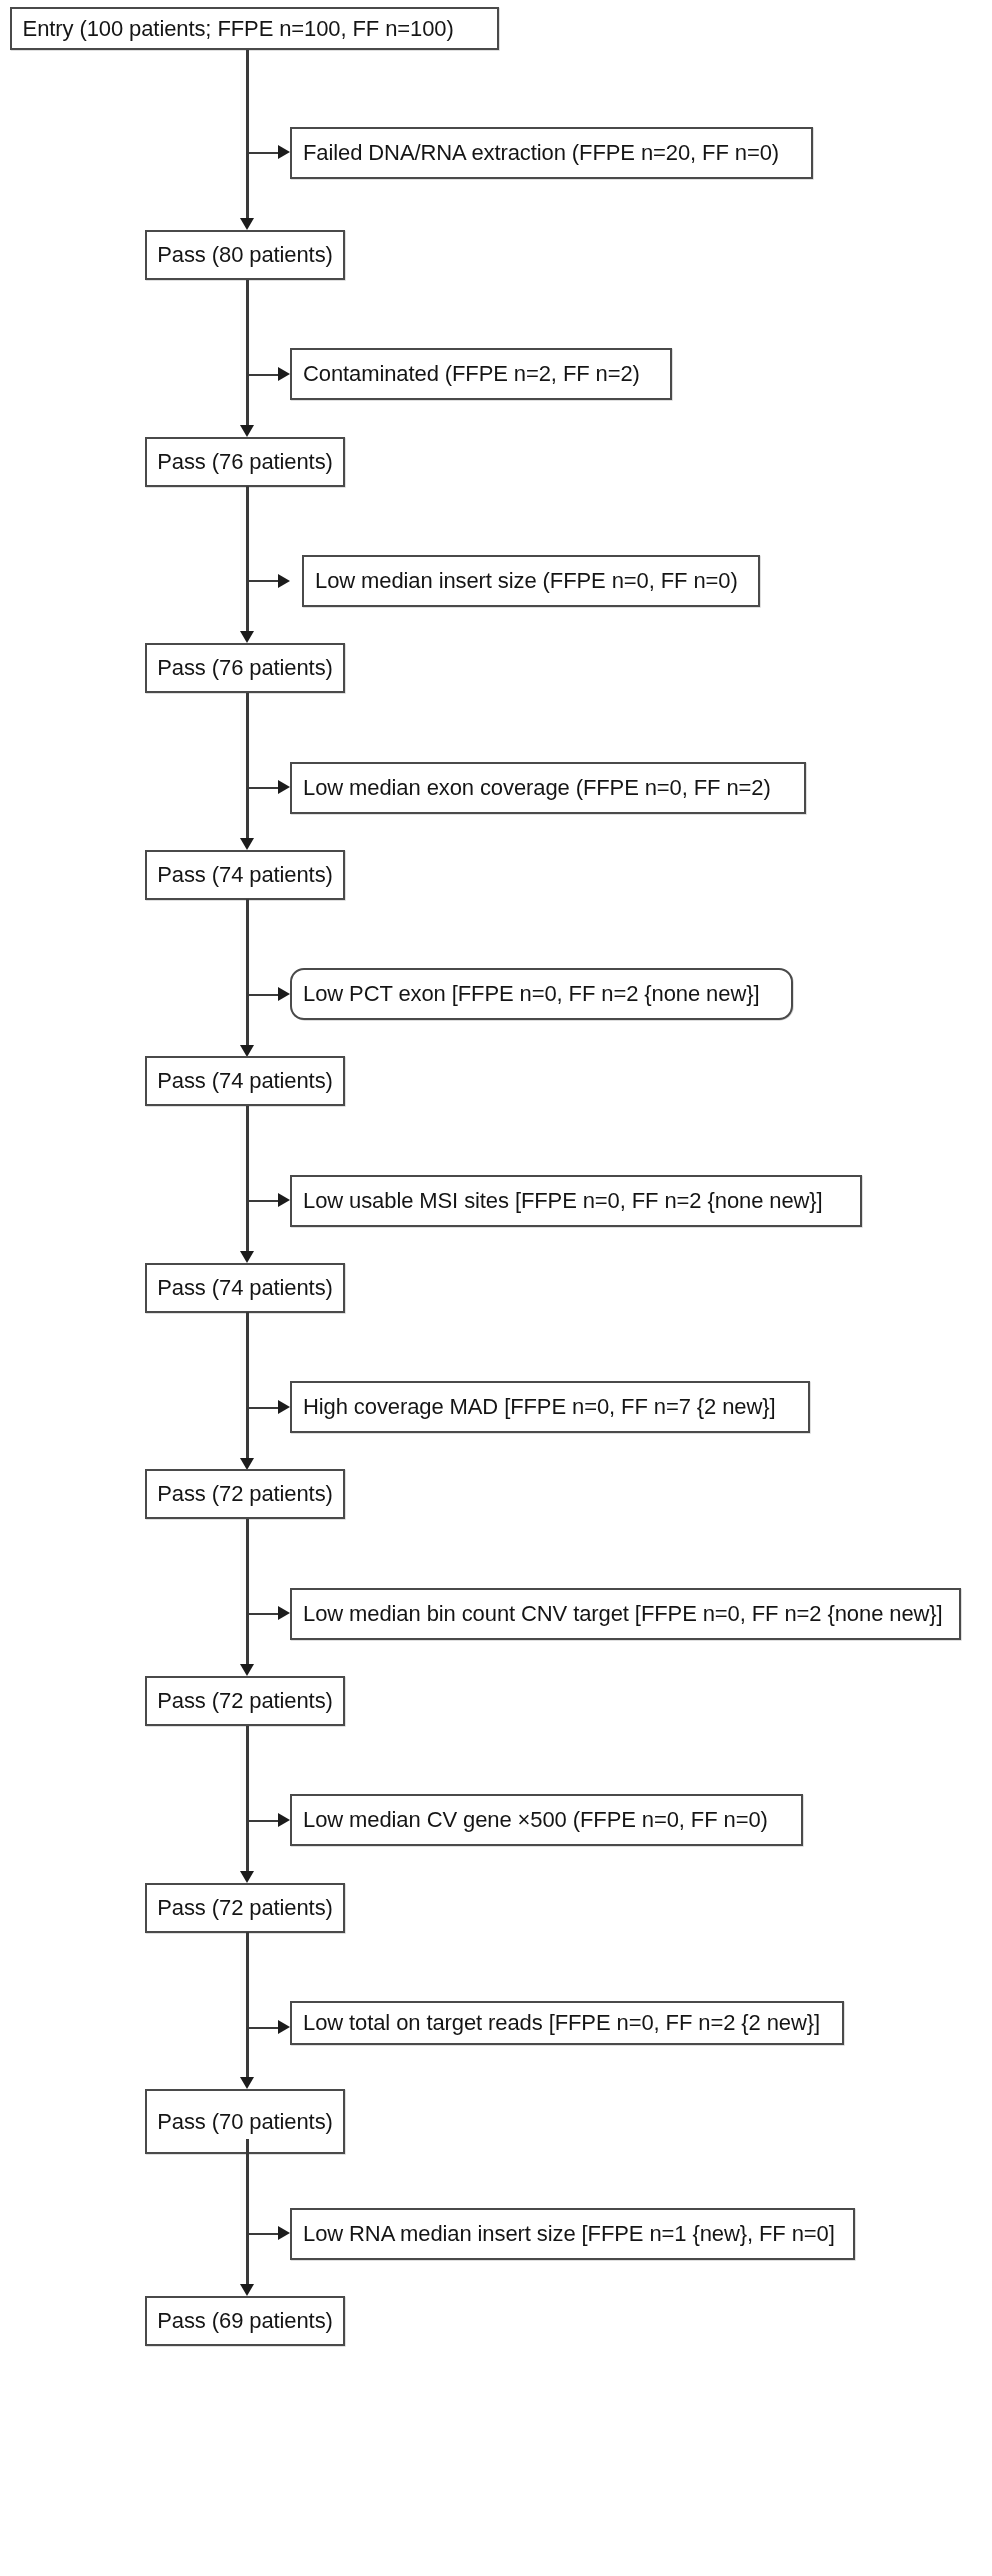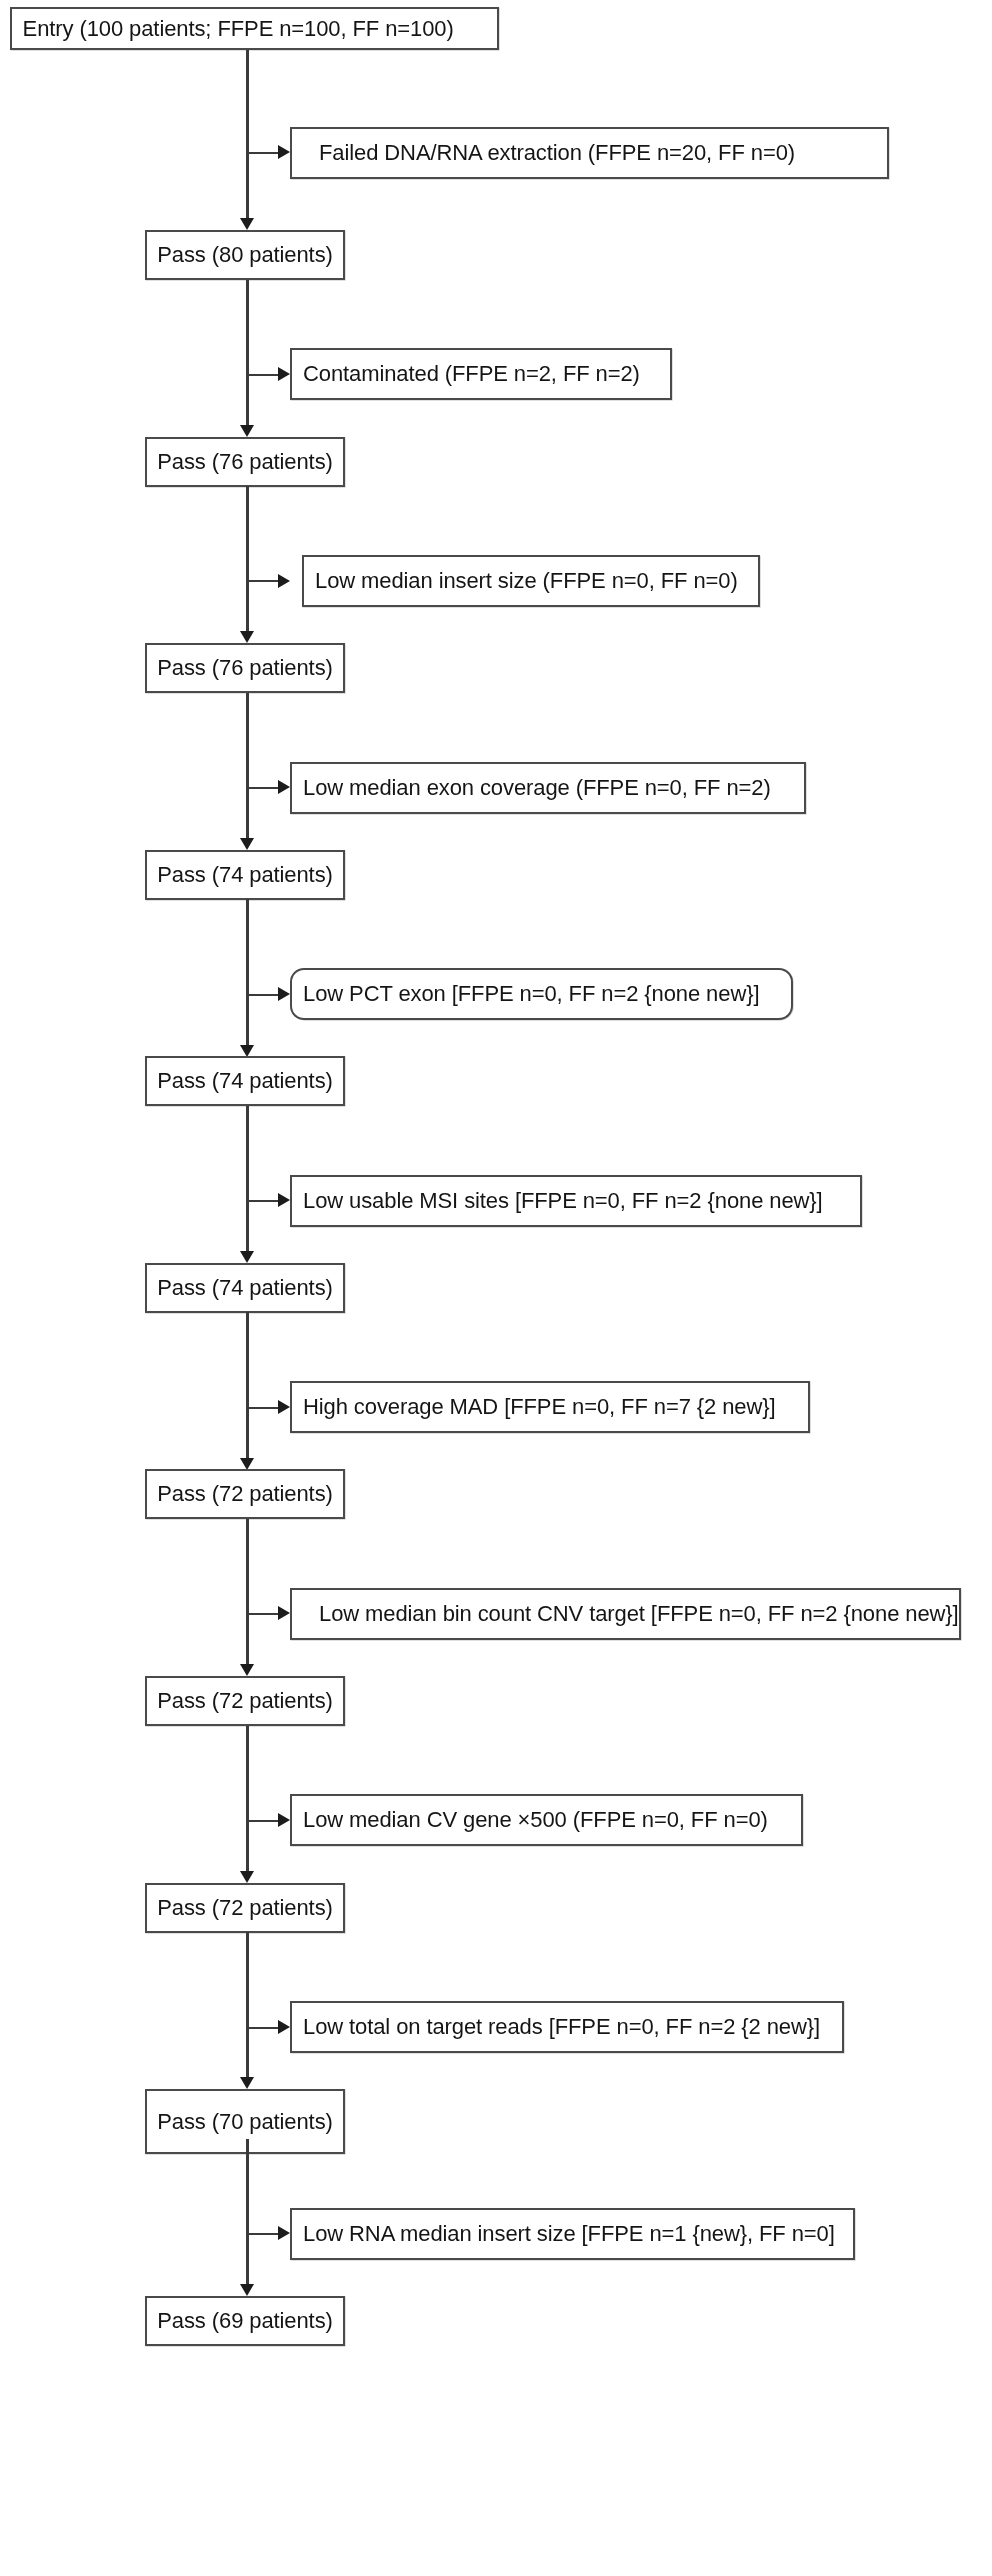"Failed DNA/RNA extraction (FFPE n=20," div.node { padding-left: 16px -> none; width: 599px -> 523px }
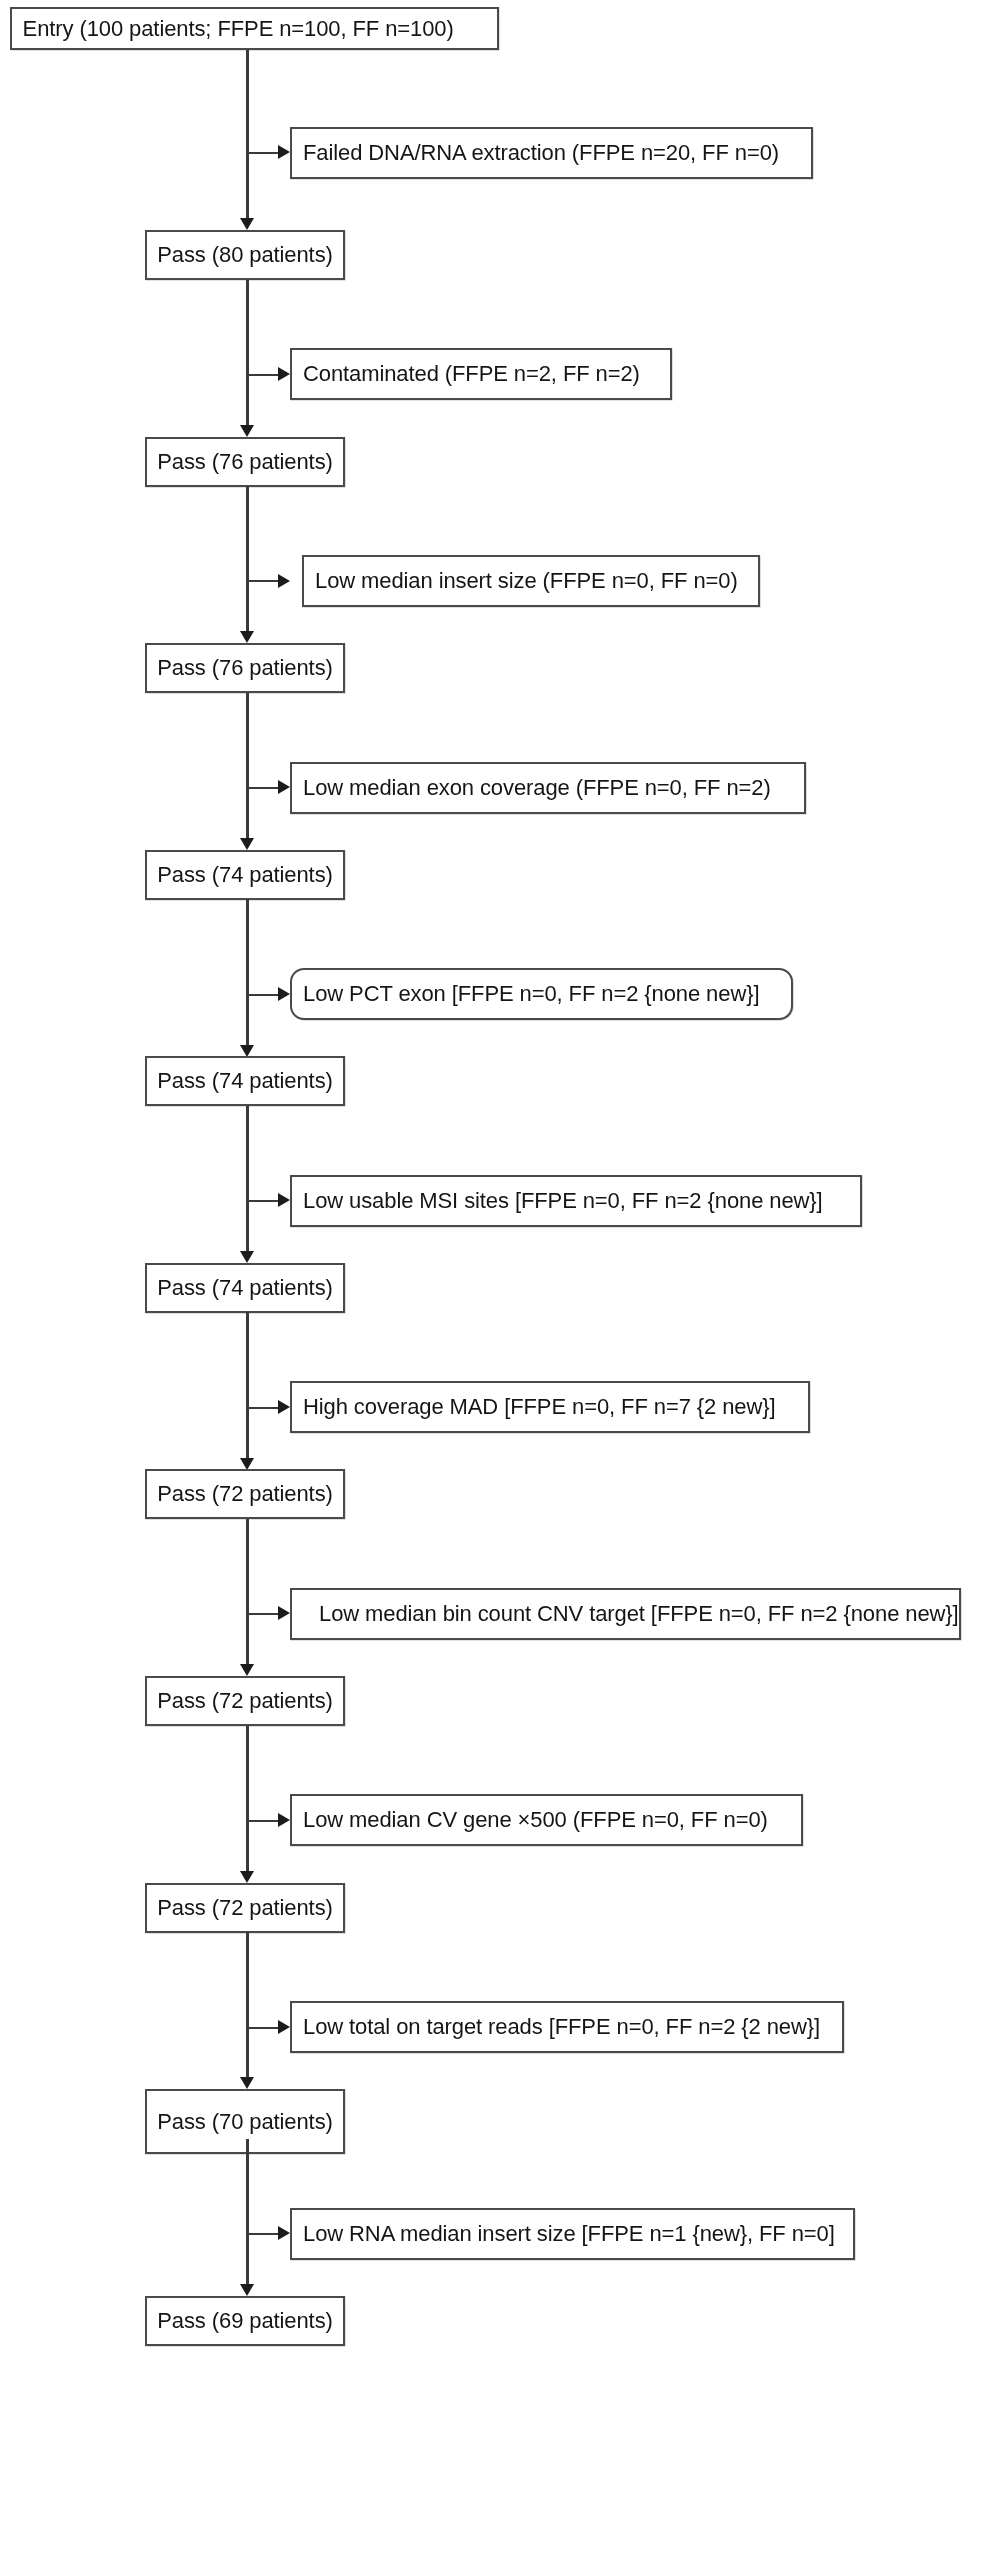"Low median bin count CNV" div.node { padding-left: 16px -> none }
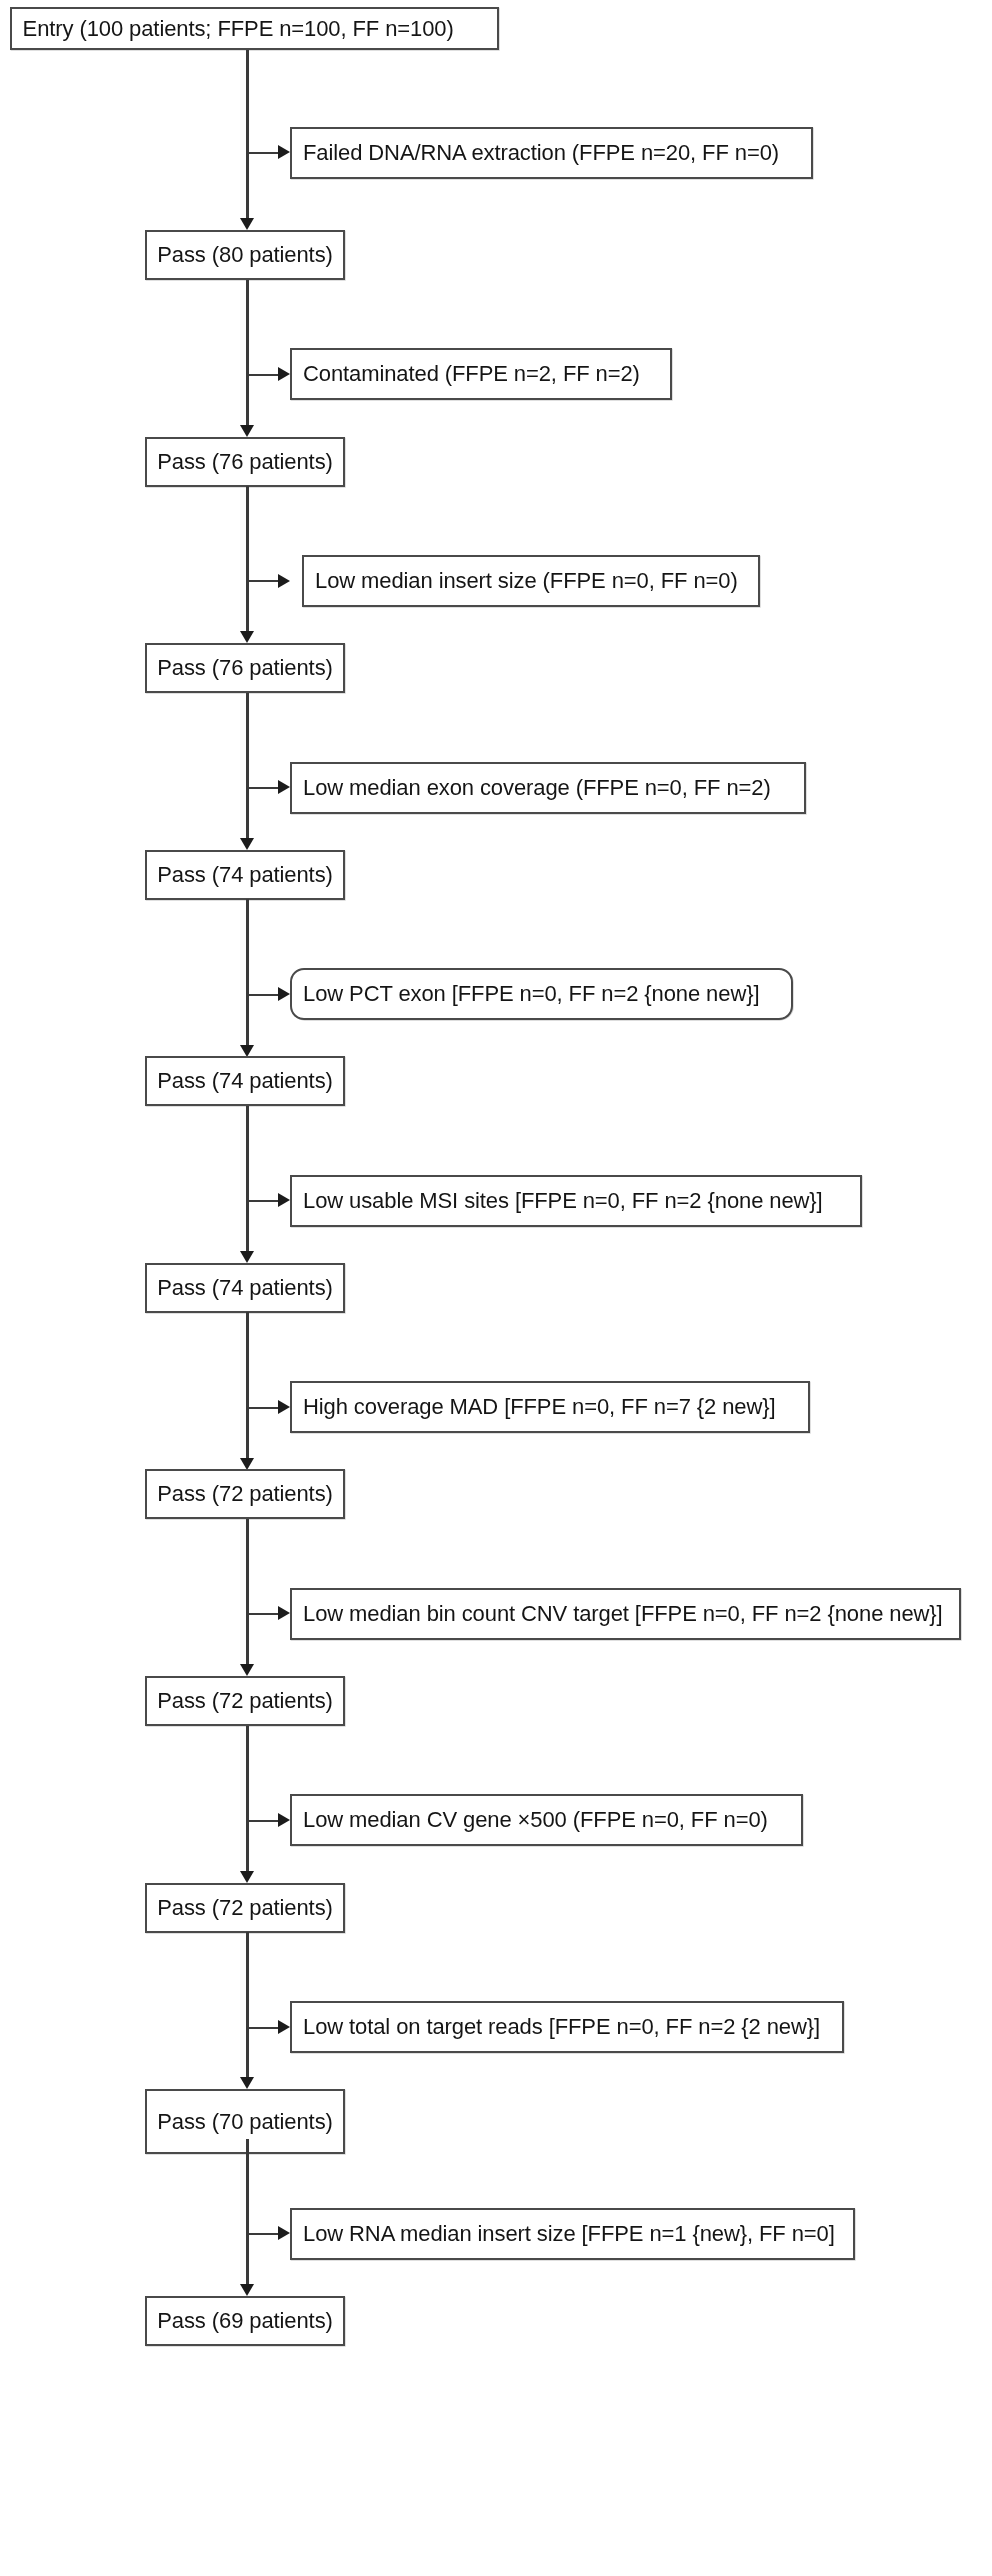"Low total on target reads" div.node { height: 52px -> 44px }
